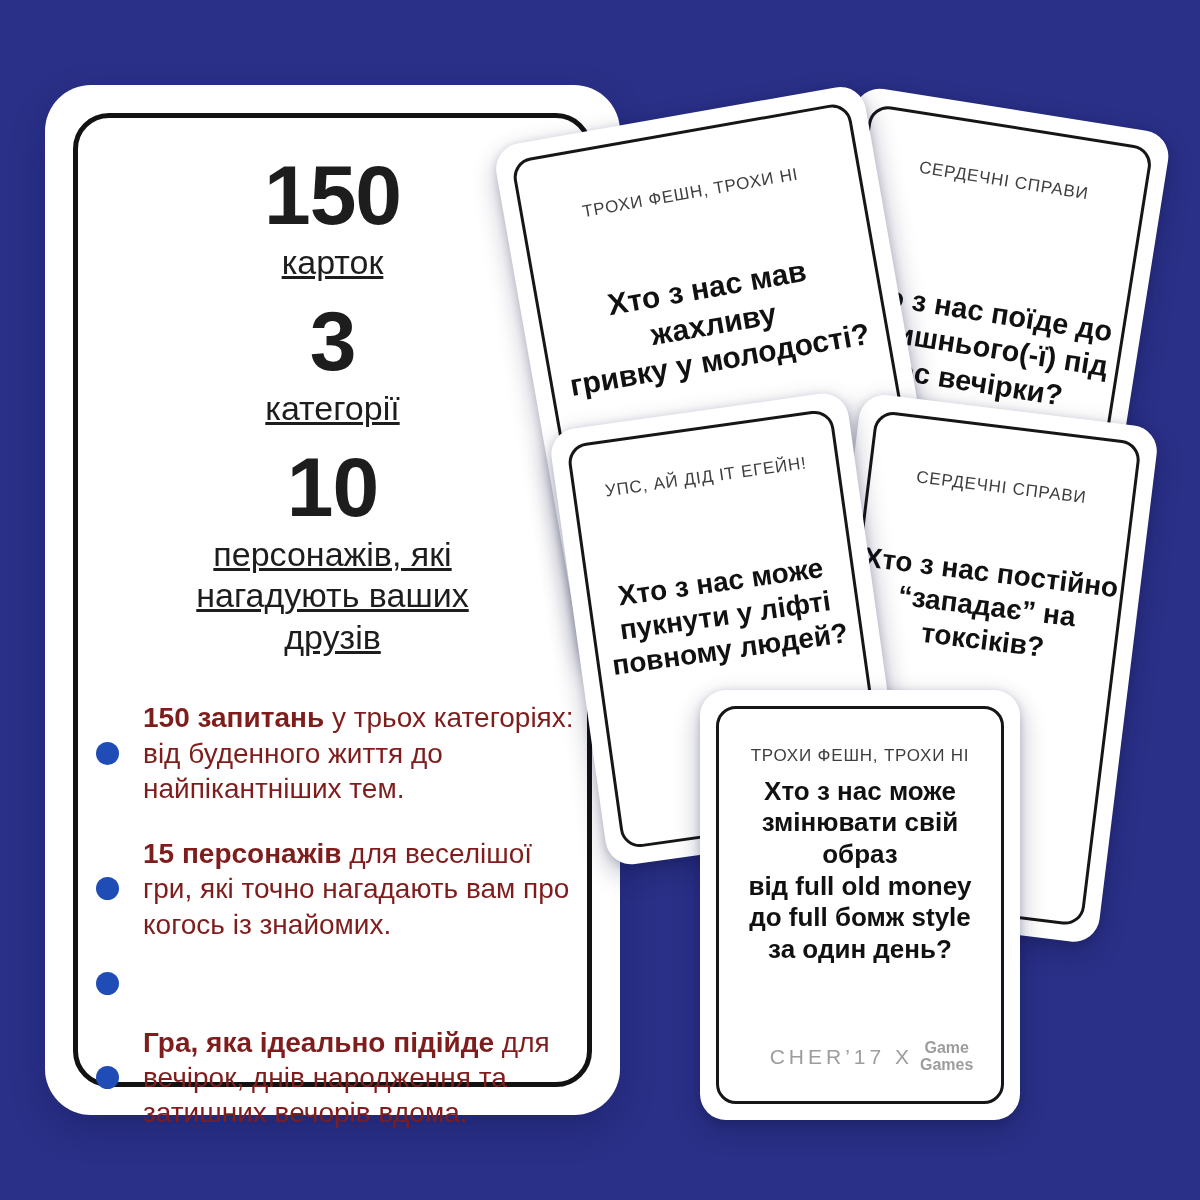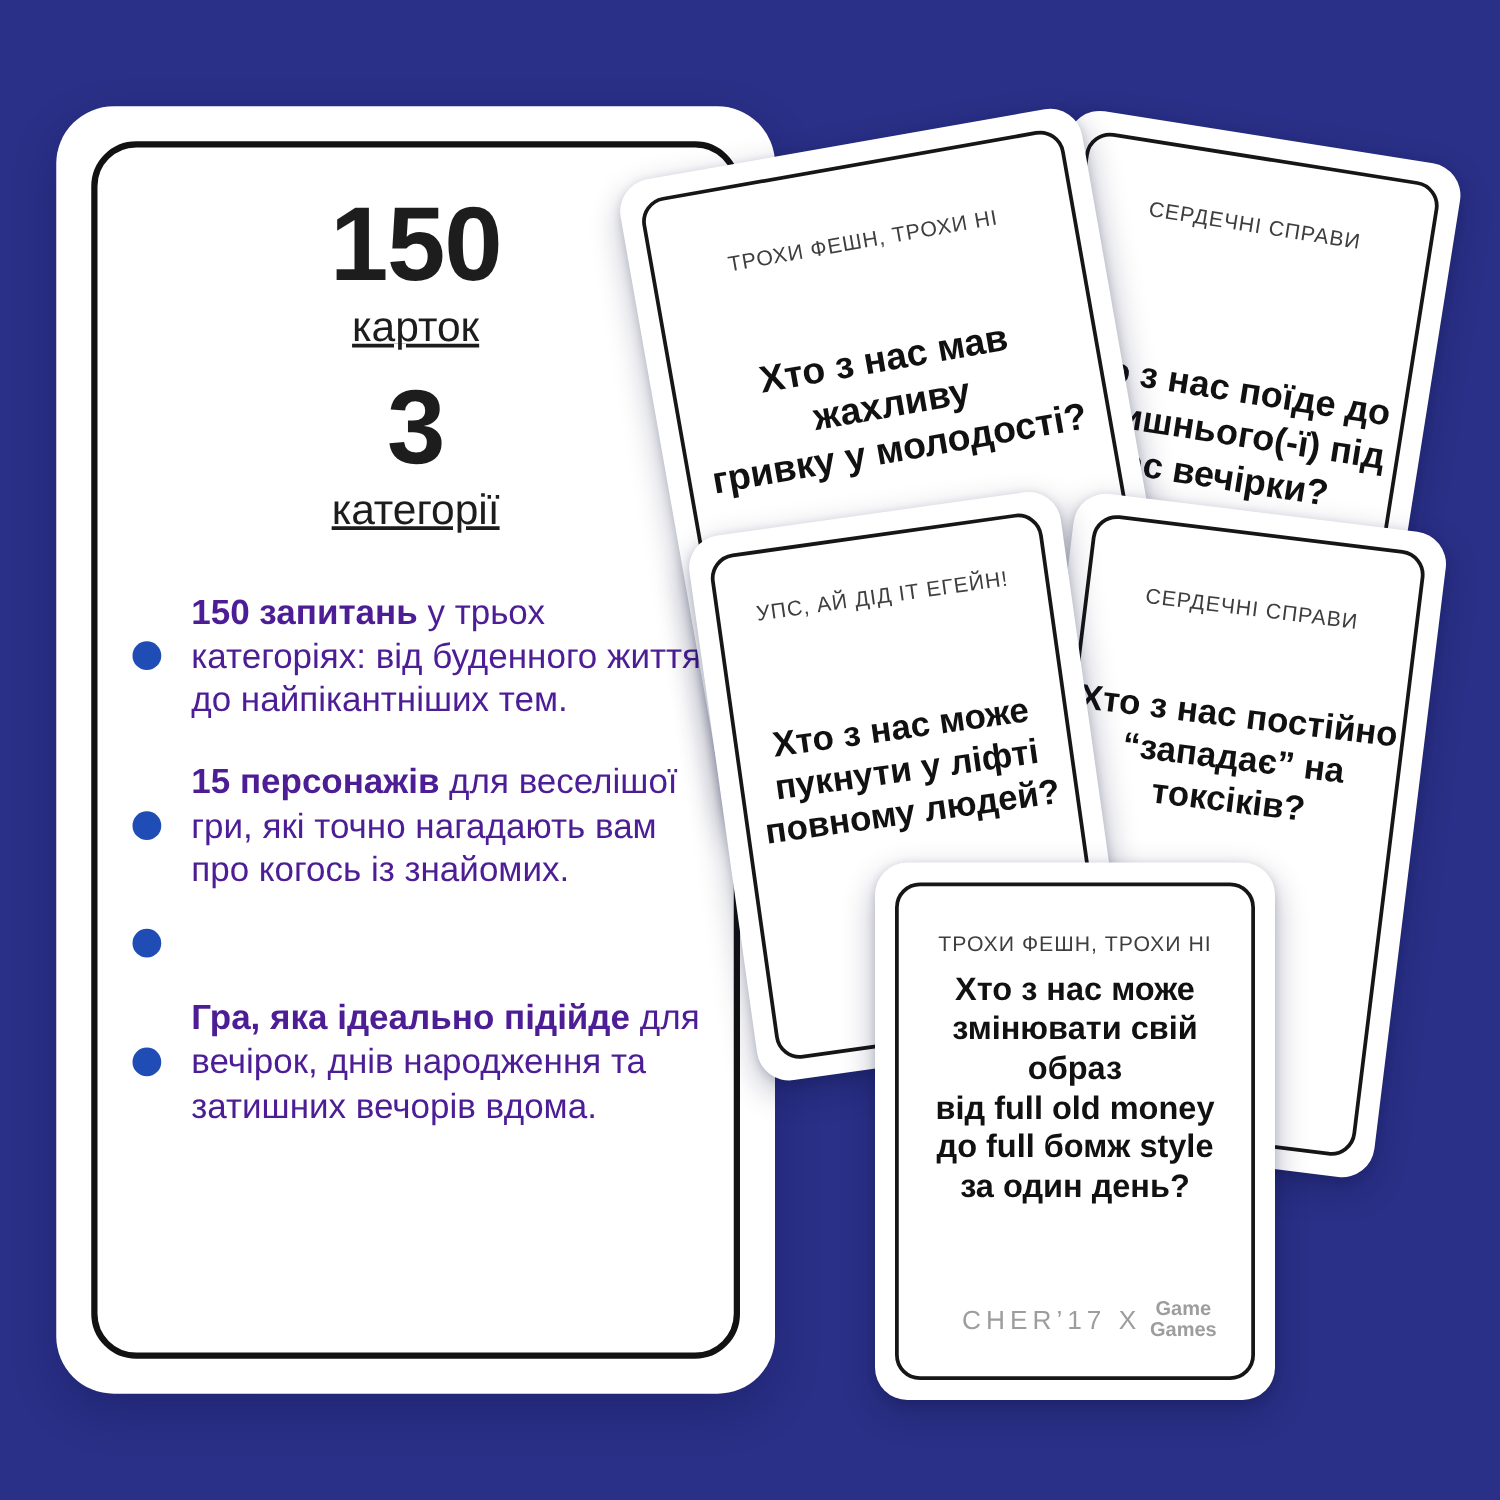"150" .panel-content { padding: 36px 20px 0 -> 36px 10px 0 }
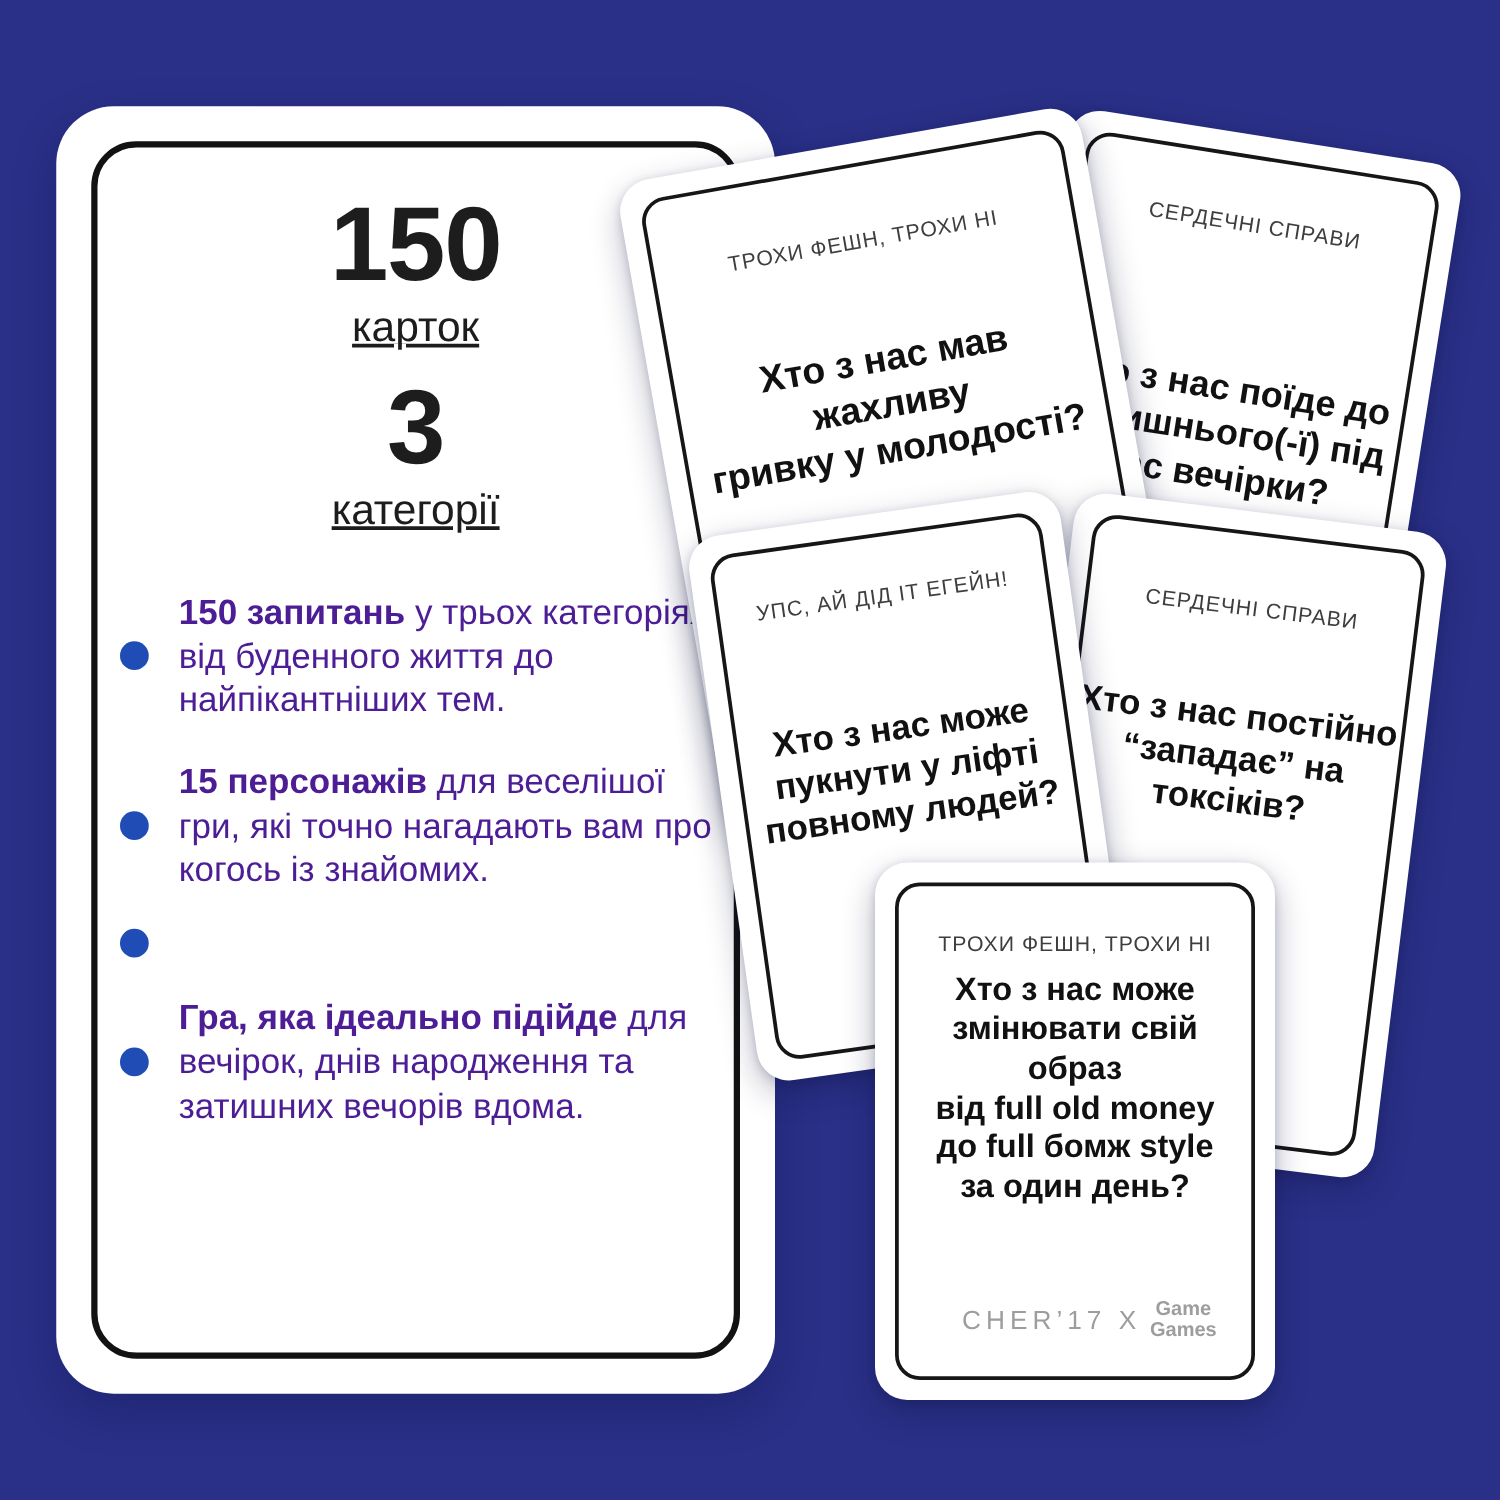"10" div.stat { html: none -> <div> <div>10</div> <div>персонажів, які нагадують ваших друзів</div> </div> }
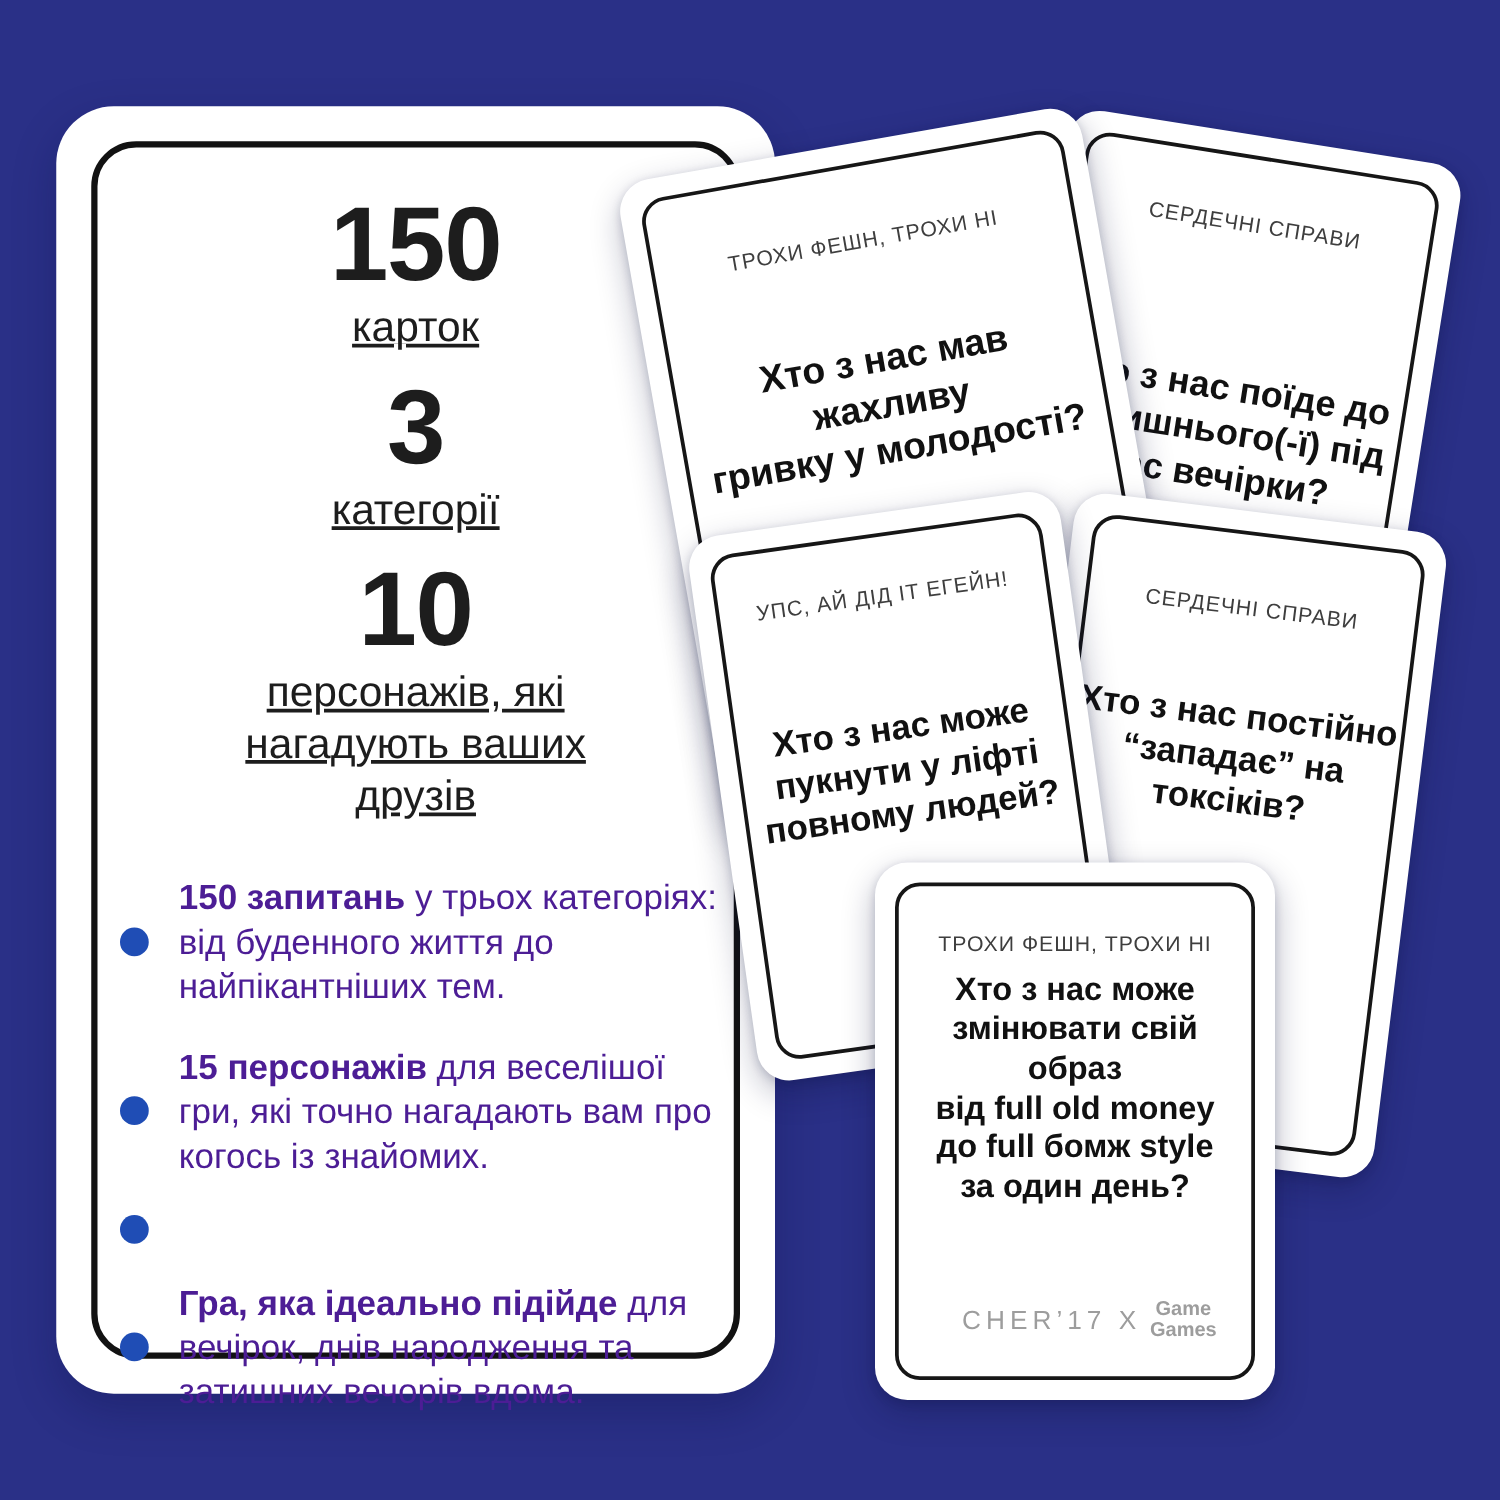"150 запитань у трьох категоріях:" .bullet-text { color: #4c1d95 -> #7f1d1d }
